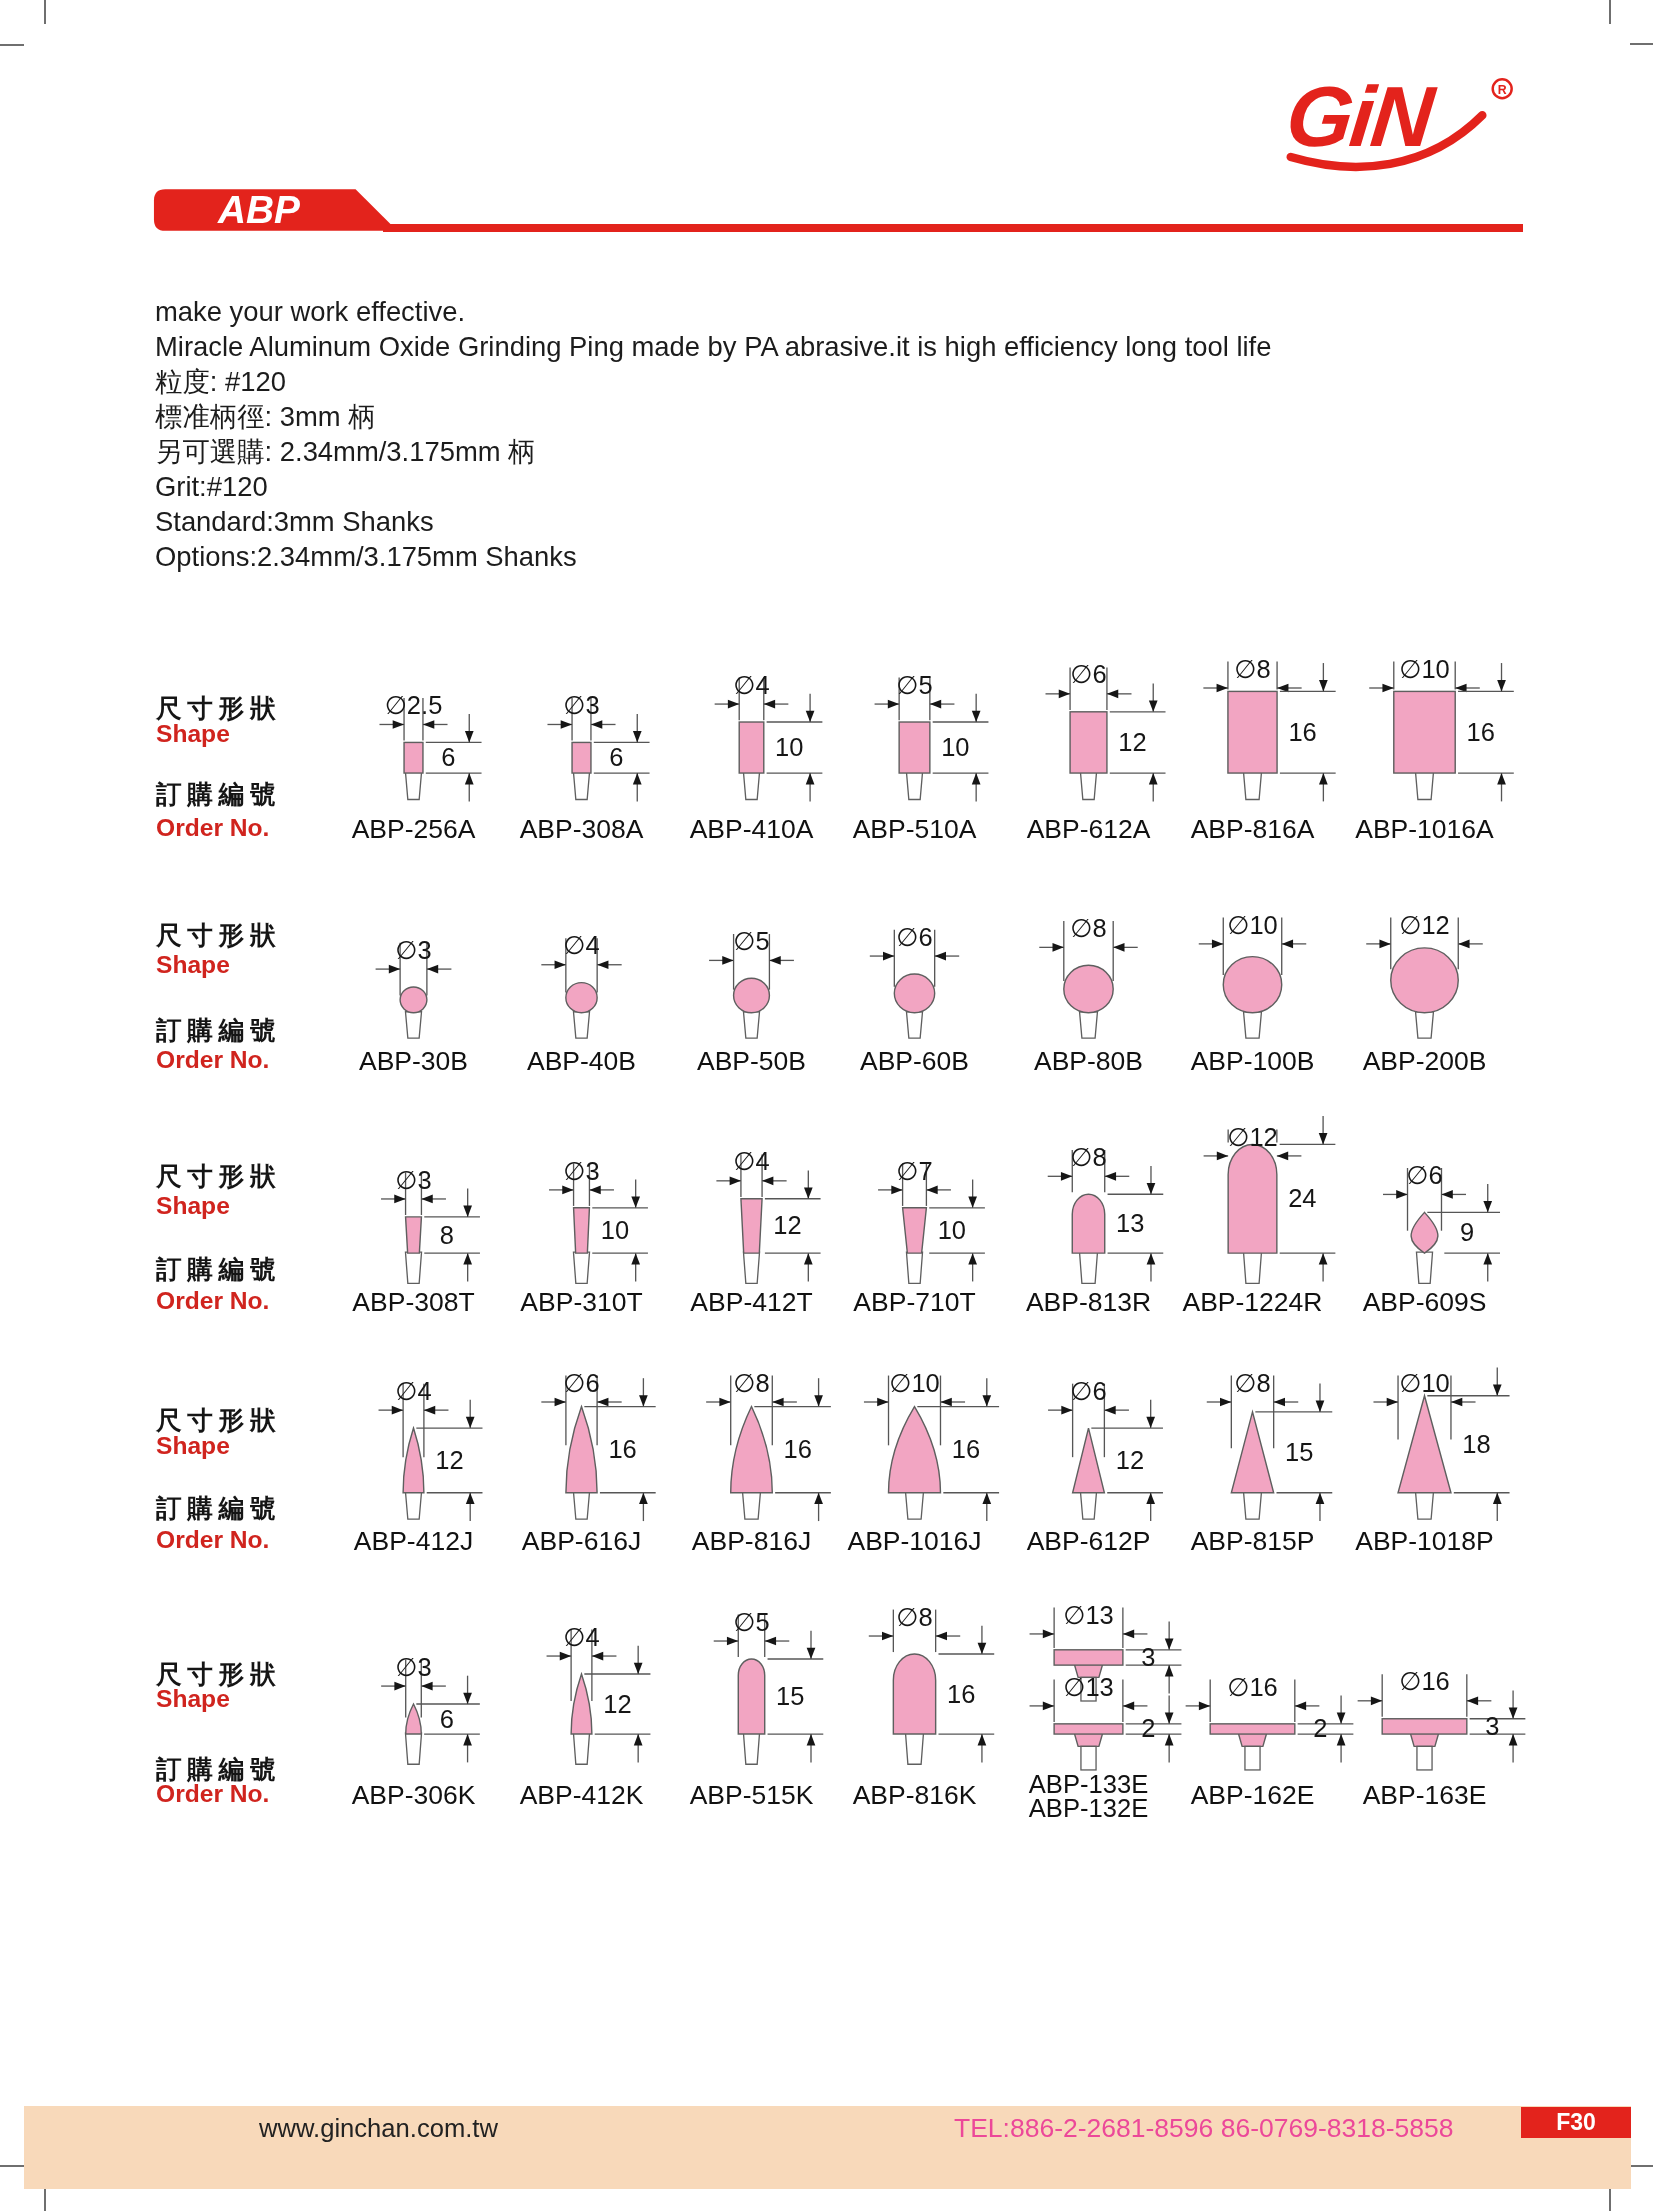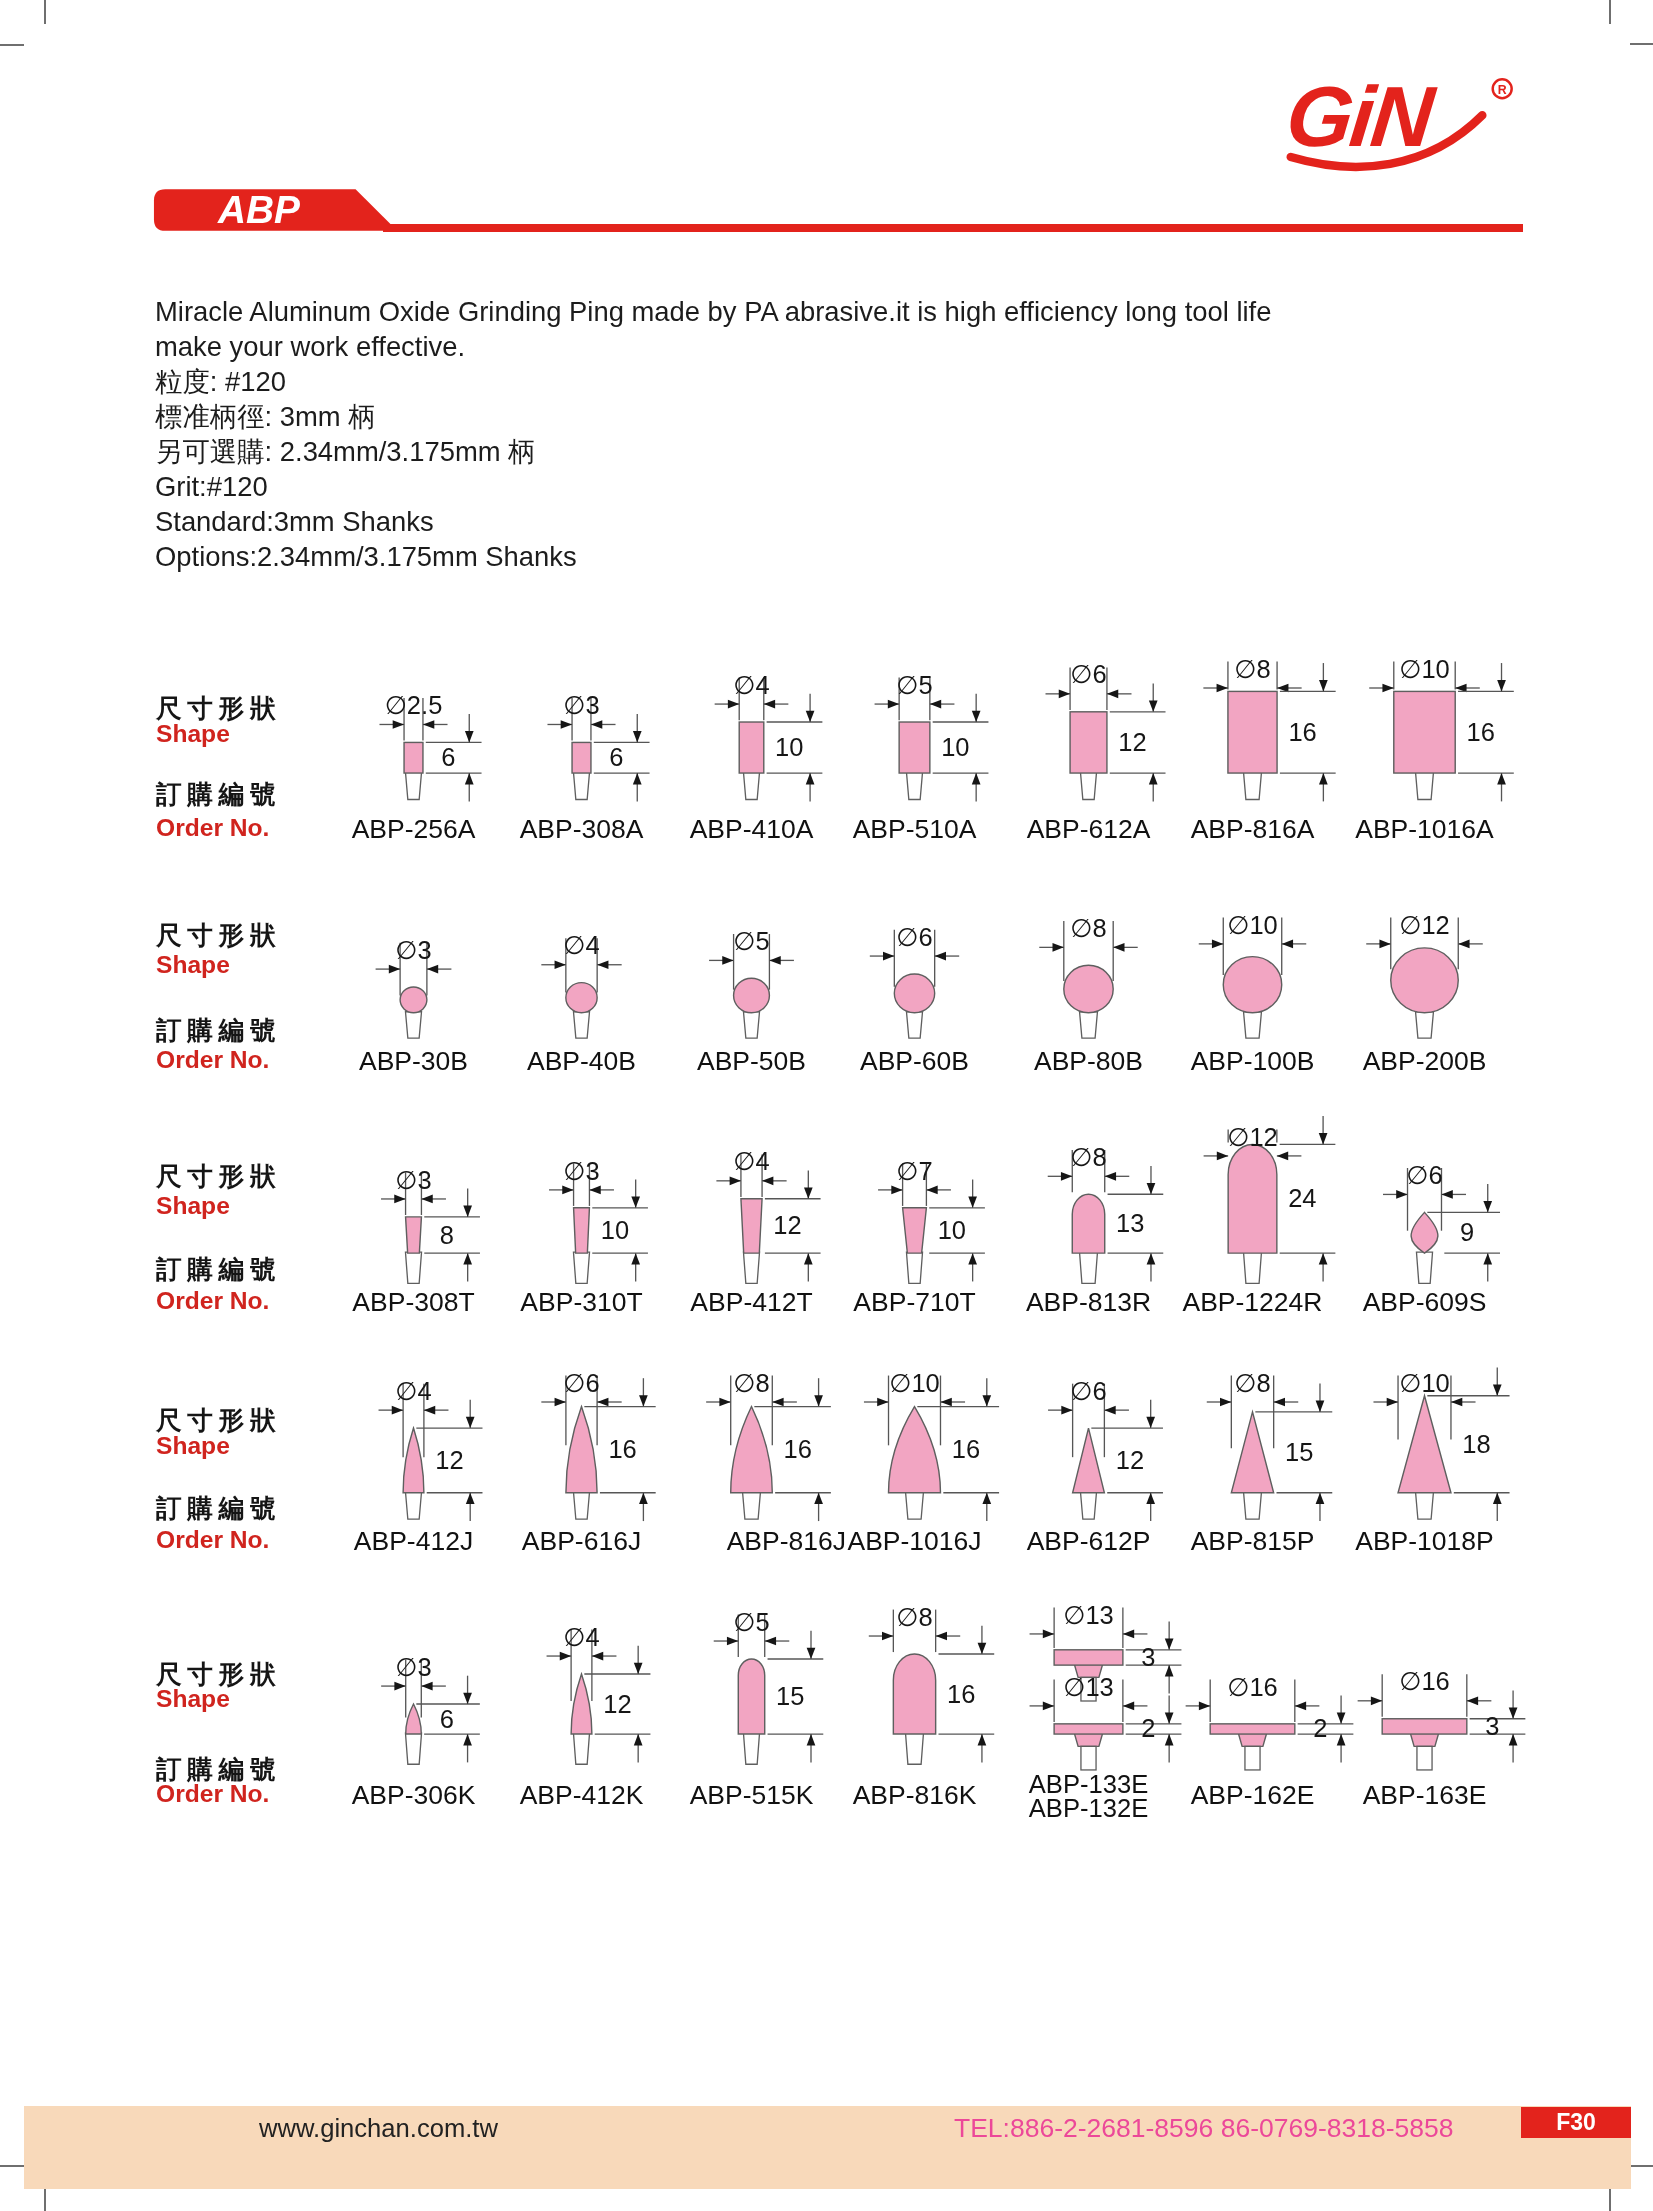"Miracle Aluminum Oxide Grinding Ping" div.desc-line { order: before "make your work effective." -> after "make your work effective." }
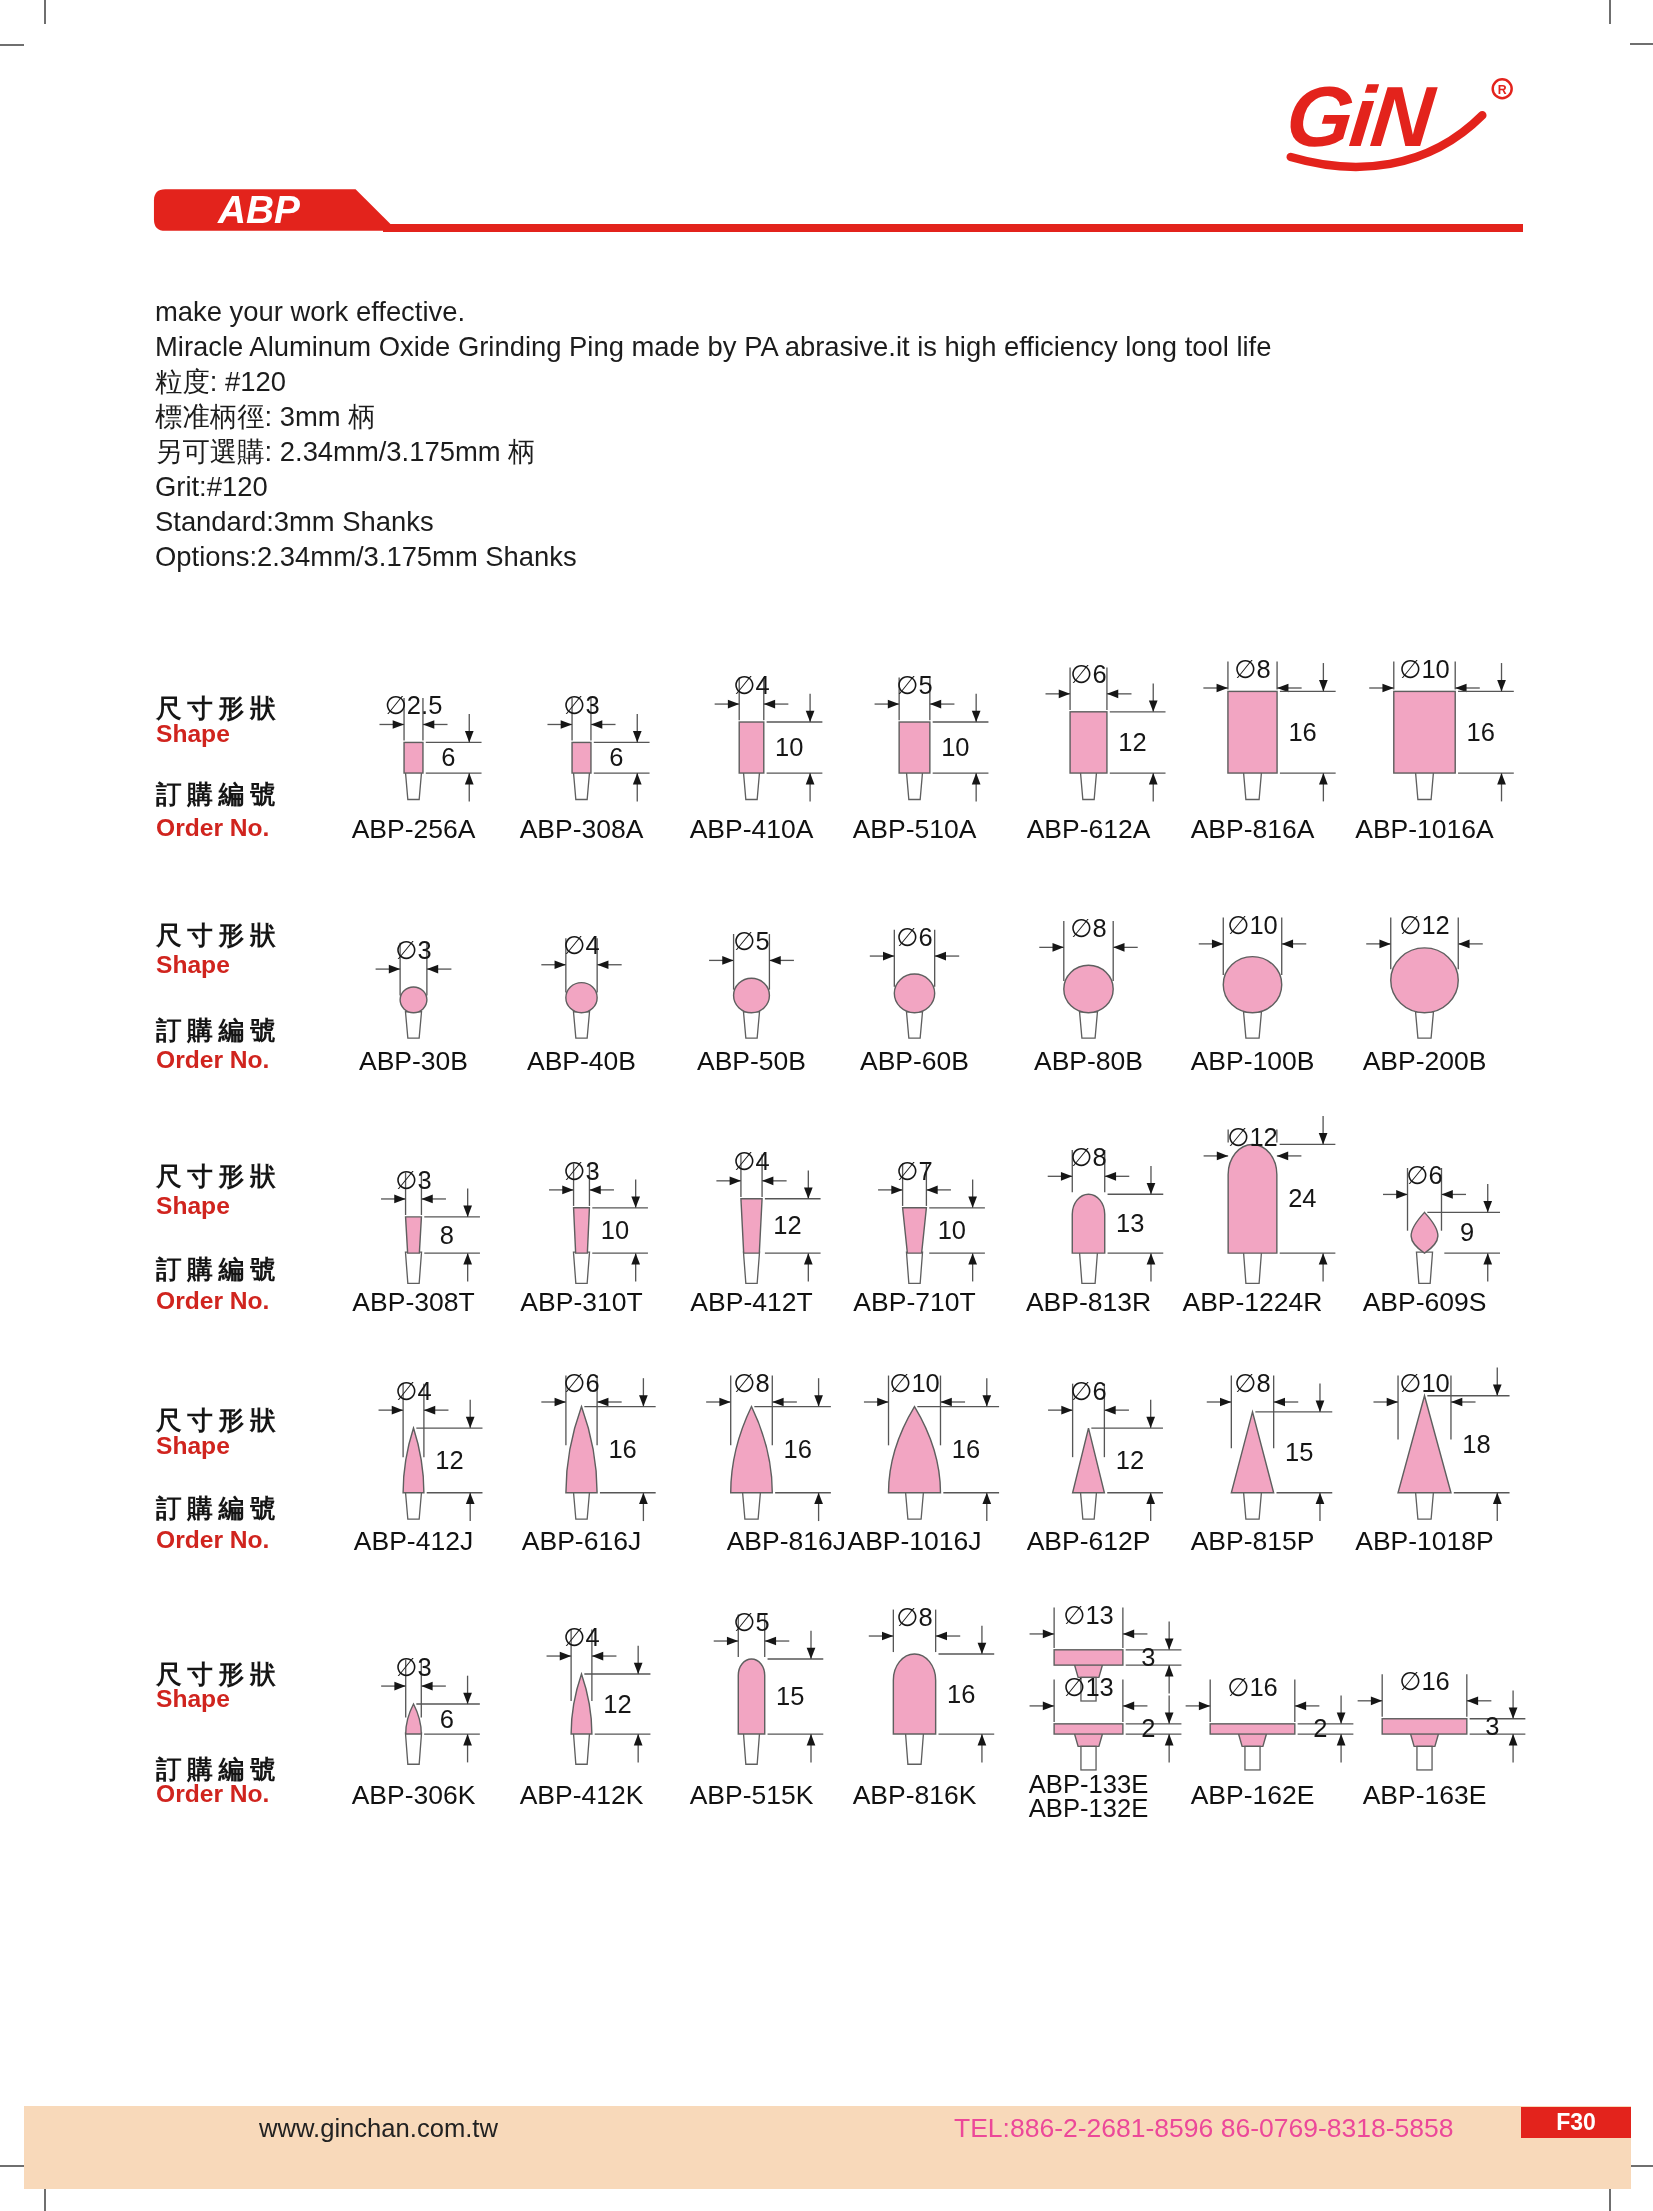"ABP-816J" div.orderno { text-align: right -> none }
